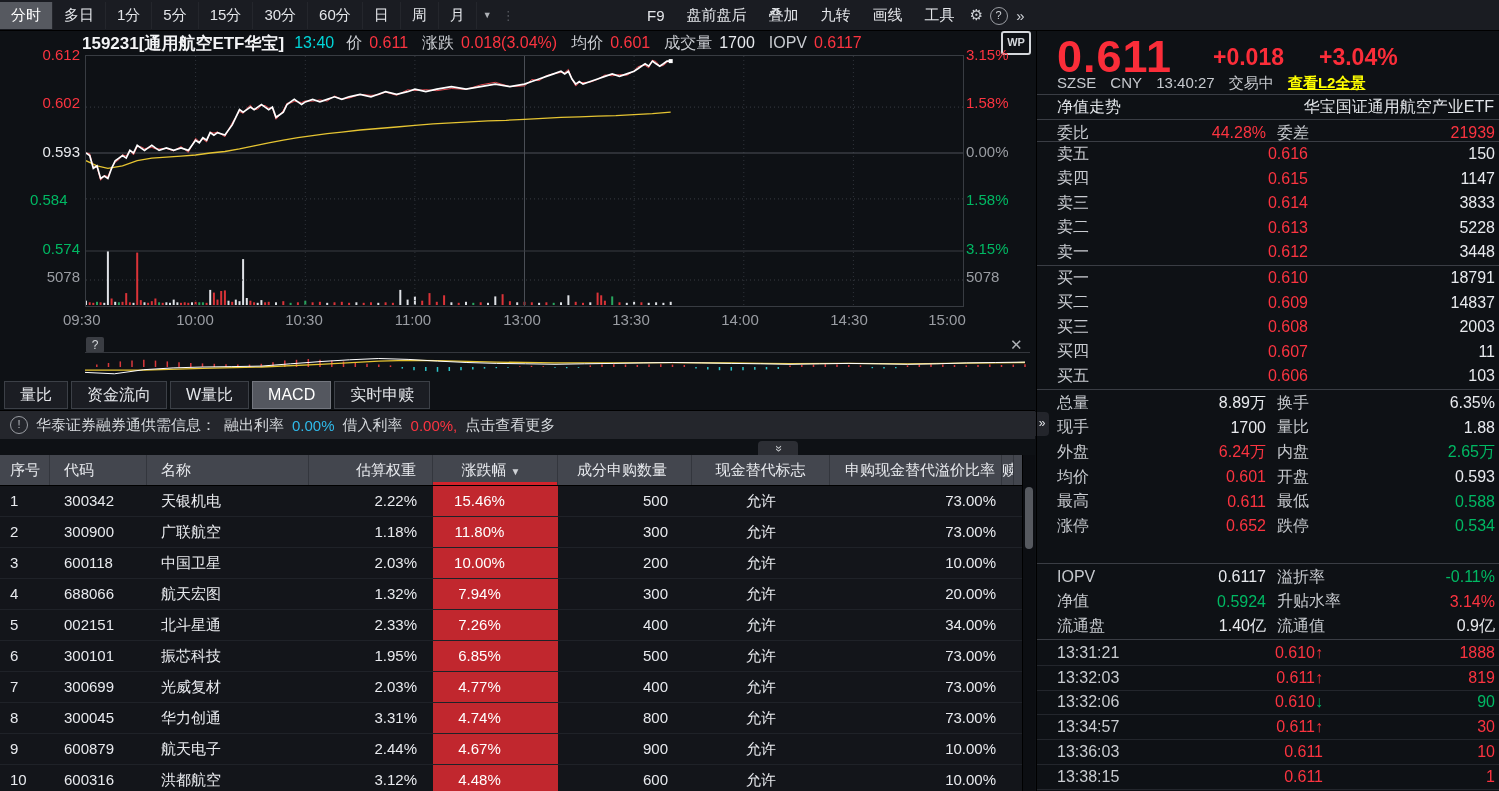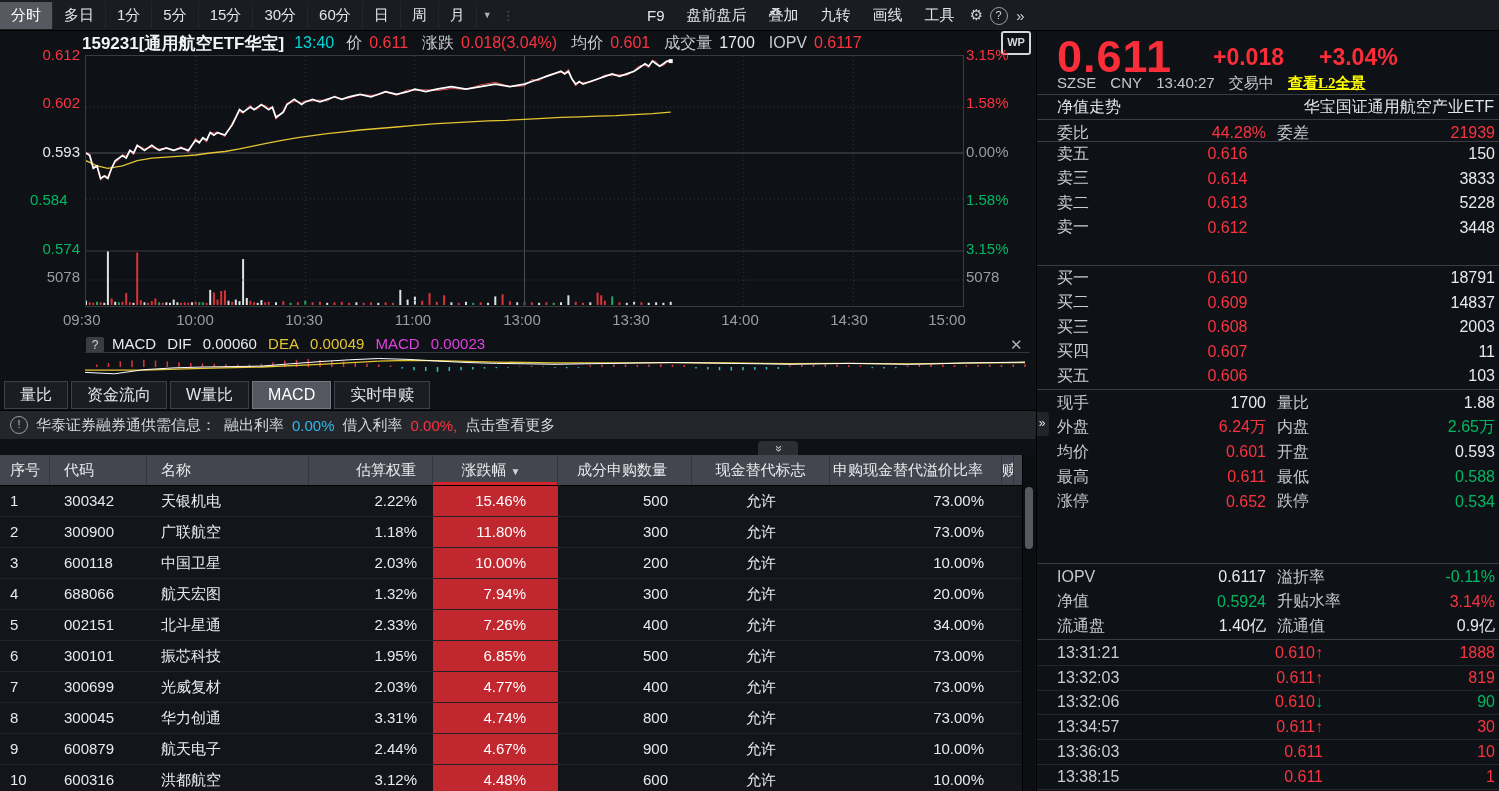"查看L2全景" #rp-l2 { font-family: Liberation Serif, serif -> none }
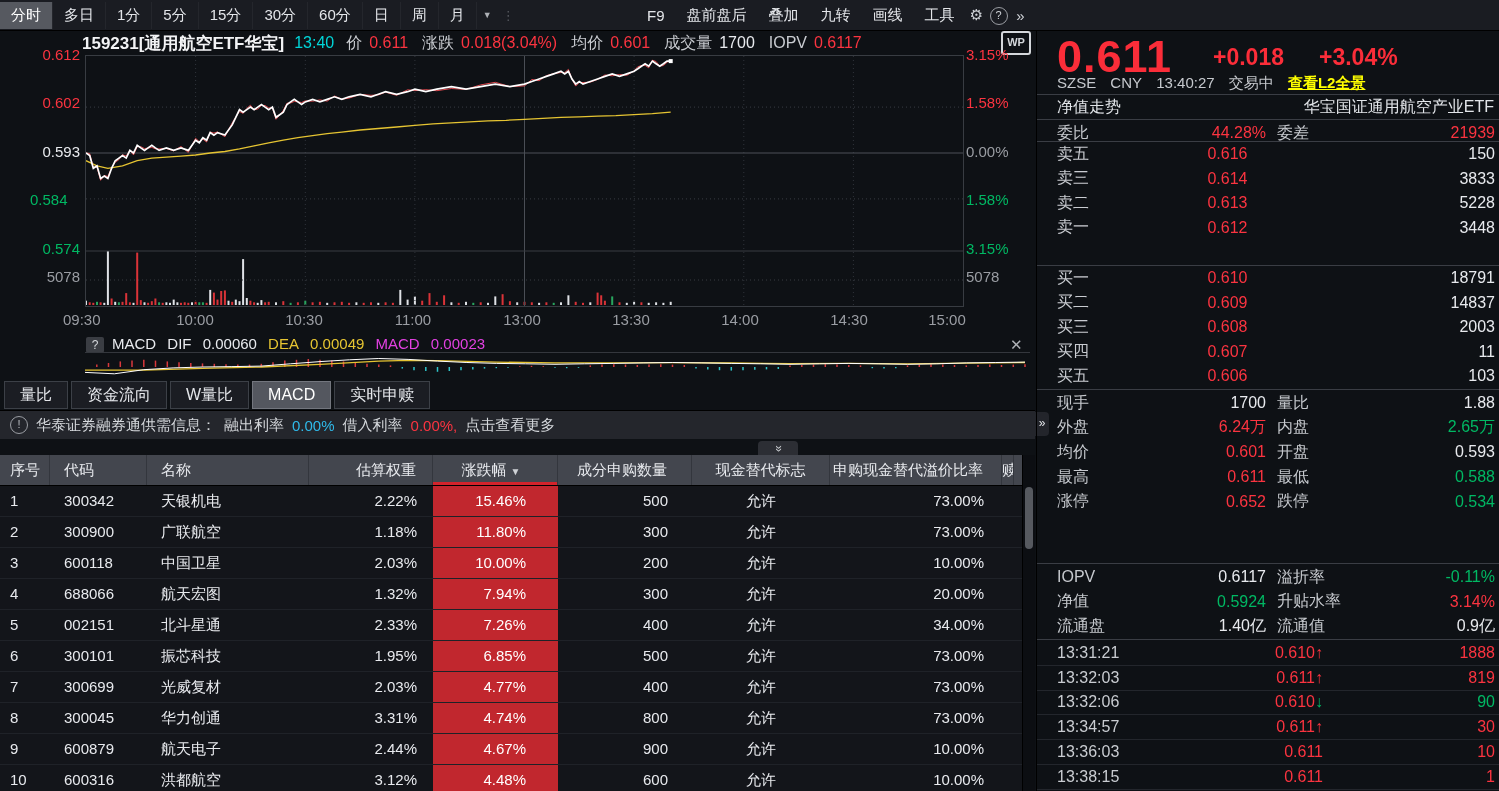"0.616" .ob-row .pr { text-align: center -> right }
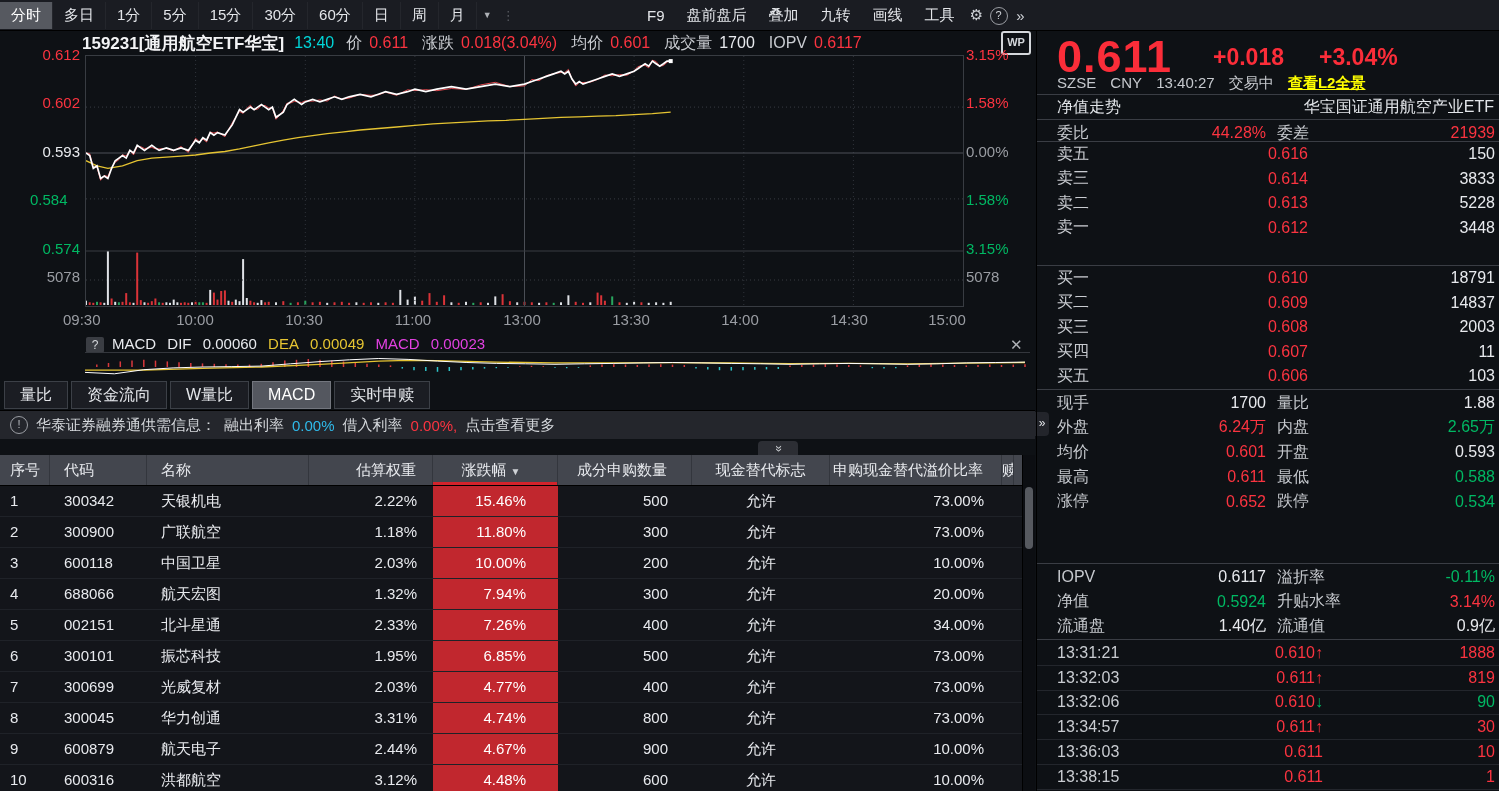"卖四" div.ob-row { html: none -> <div> <span>卖四</span> <span>0.615</span> <span>1147</span> </div> }
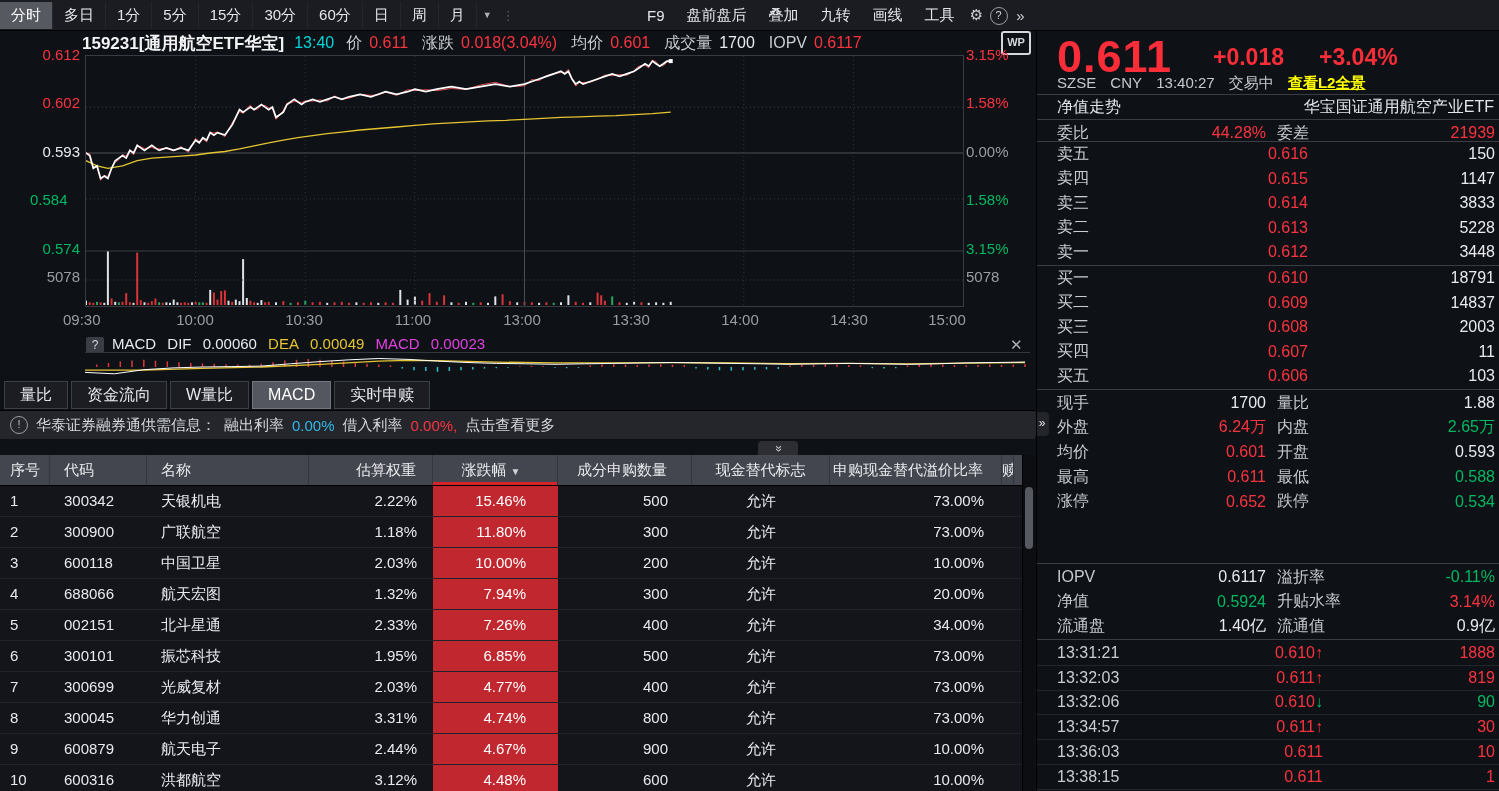"MACD DIF 0.00060 DEA 0.00049" div { html: <div> <span>MACD</span> <span>DIF</span> <span>0.00060</span> <span>DEA</span> <span>0.00049</span> <span>MACD</span> <span>0.00023</span> </div> -> none }
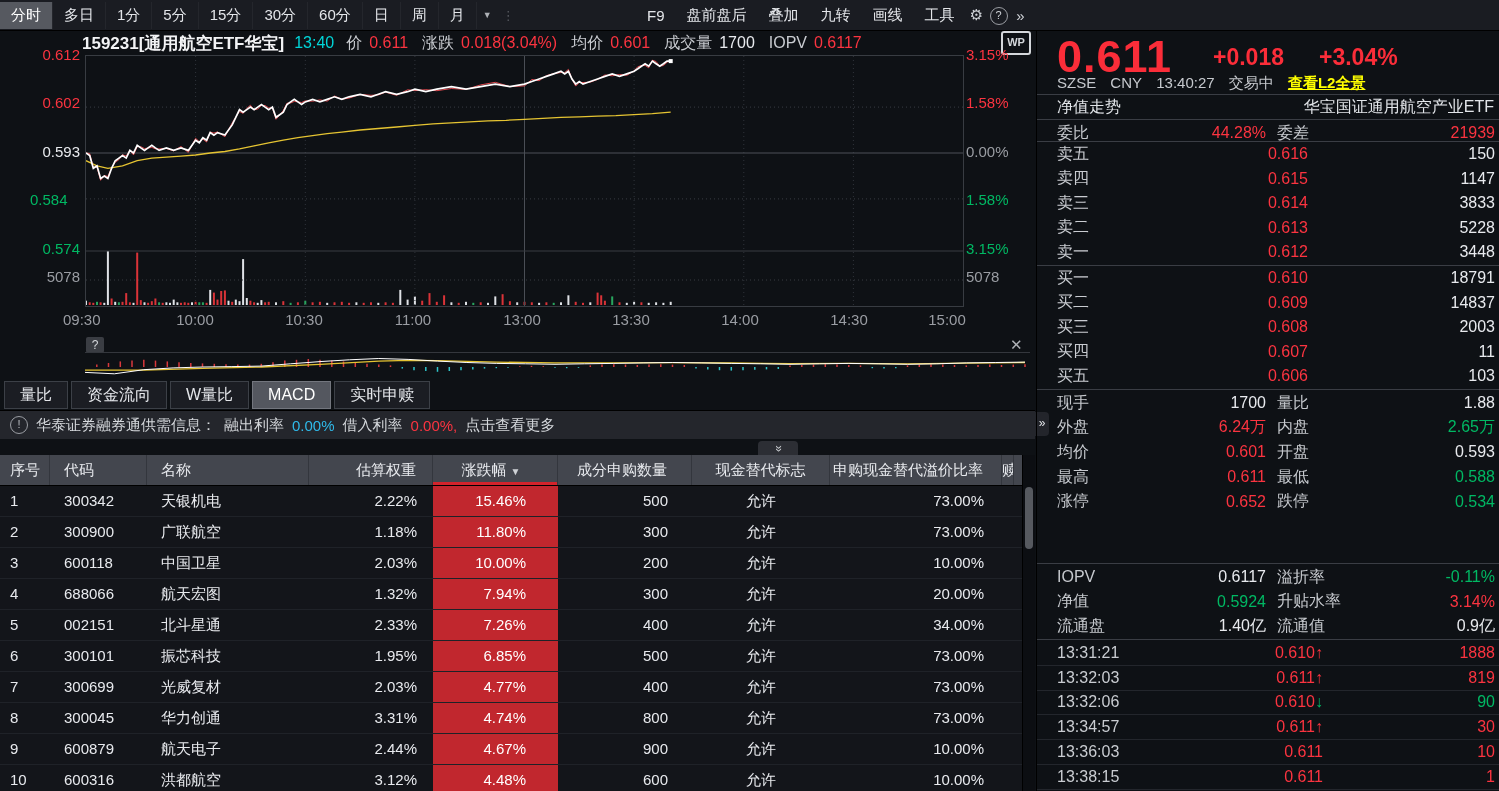"总量" div.rp-grid { html: none -> <div> <span>总量</span> <span>8.89万</span> <span>换手</span> <span>6.35%</span> </div> }
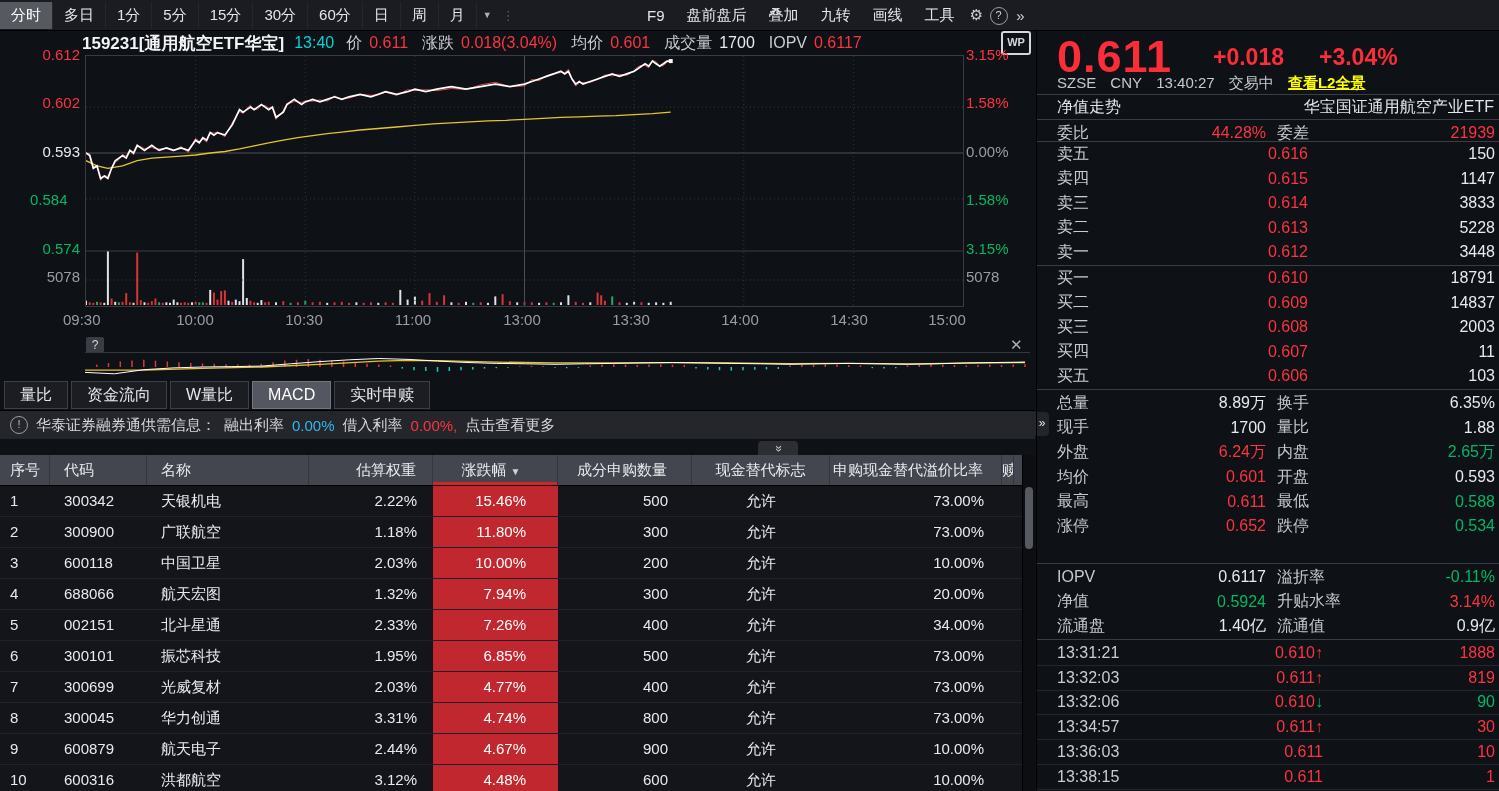"申购现金替代溢价比率" .tc7 { padding-right: 18px -> 6px }
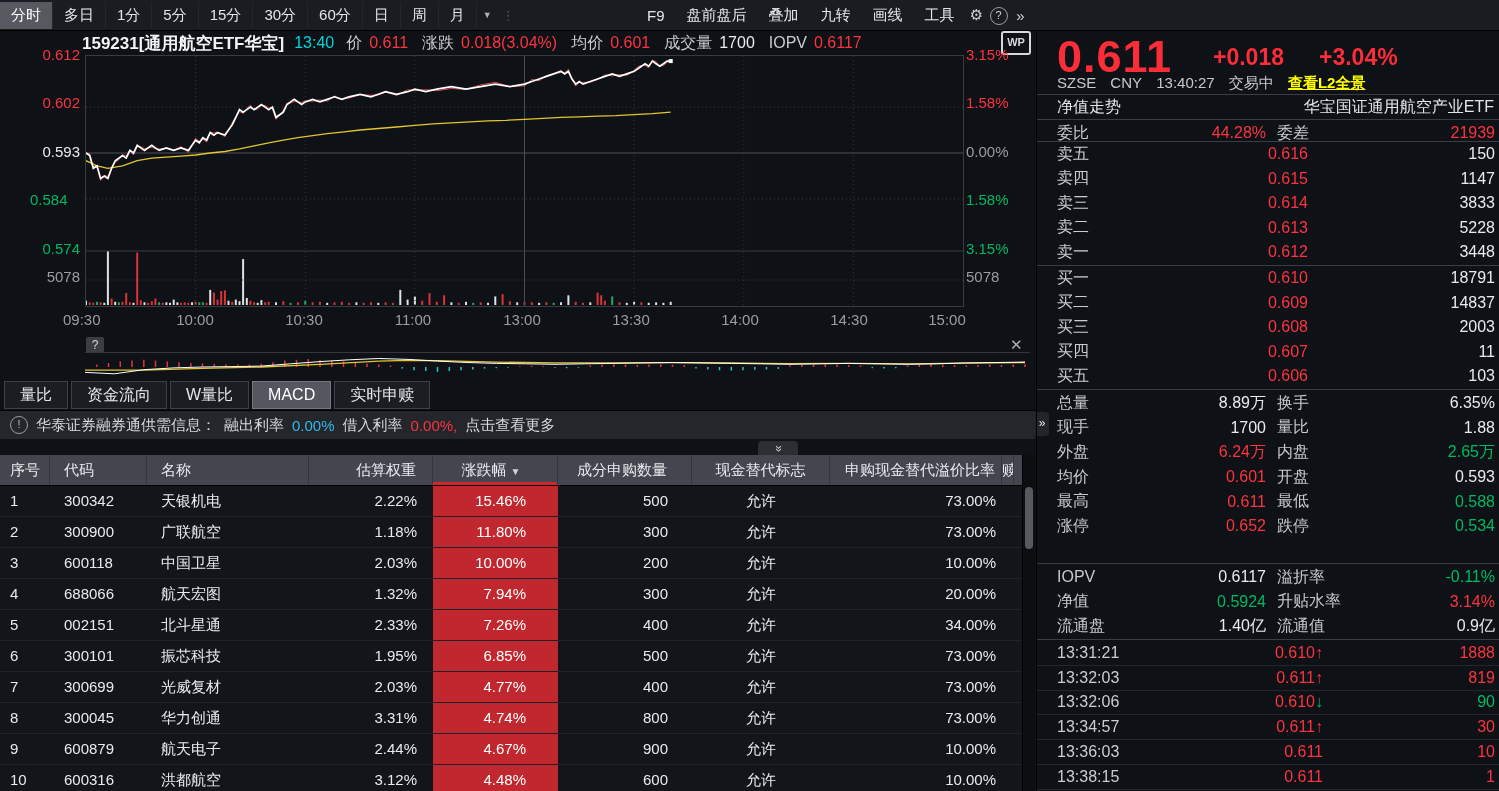"15.46%" .tc4 { text-align: right -> center }
